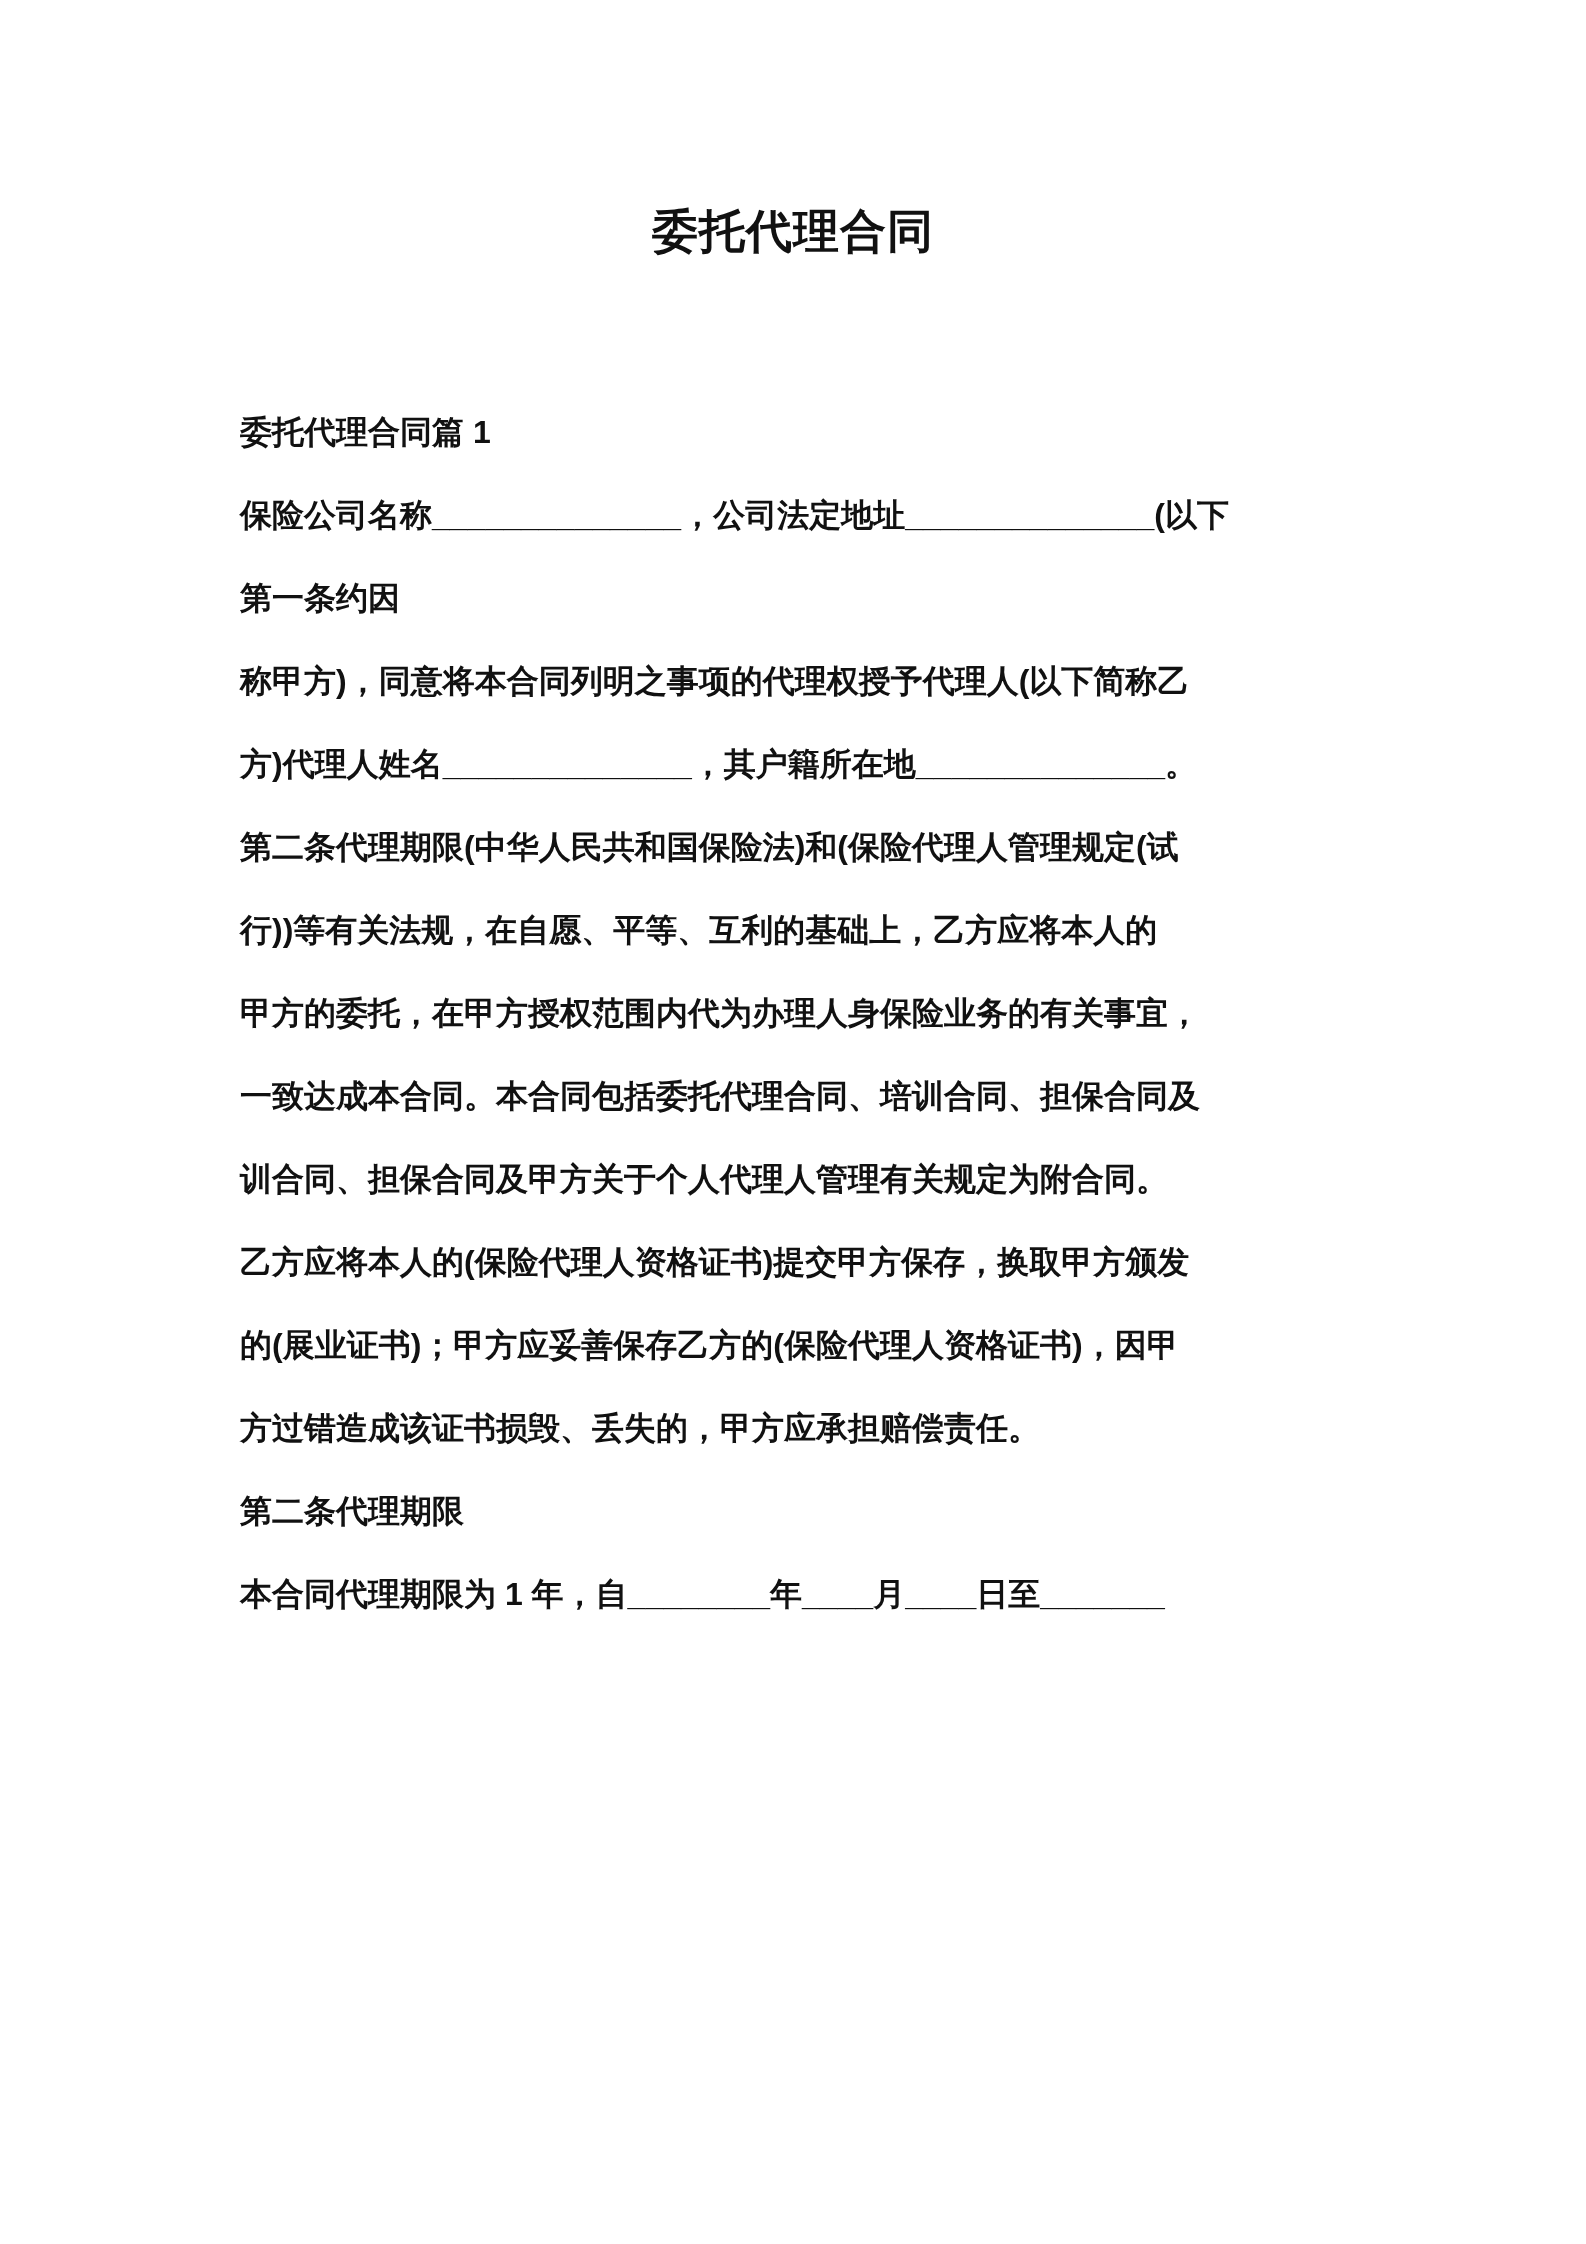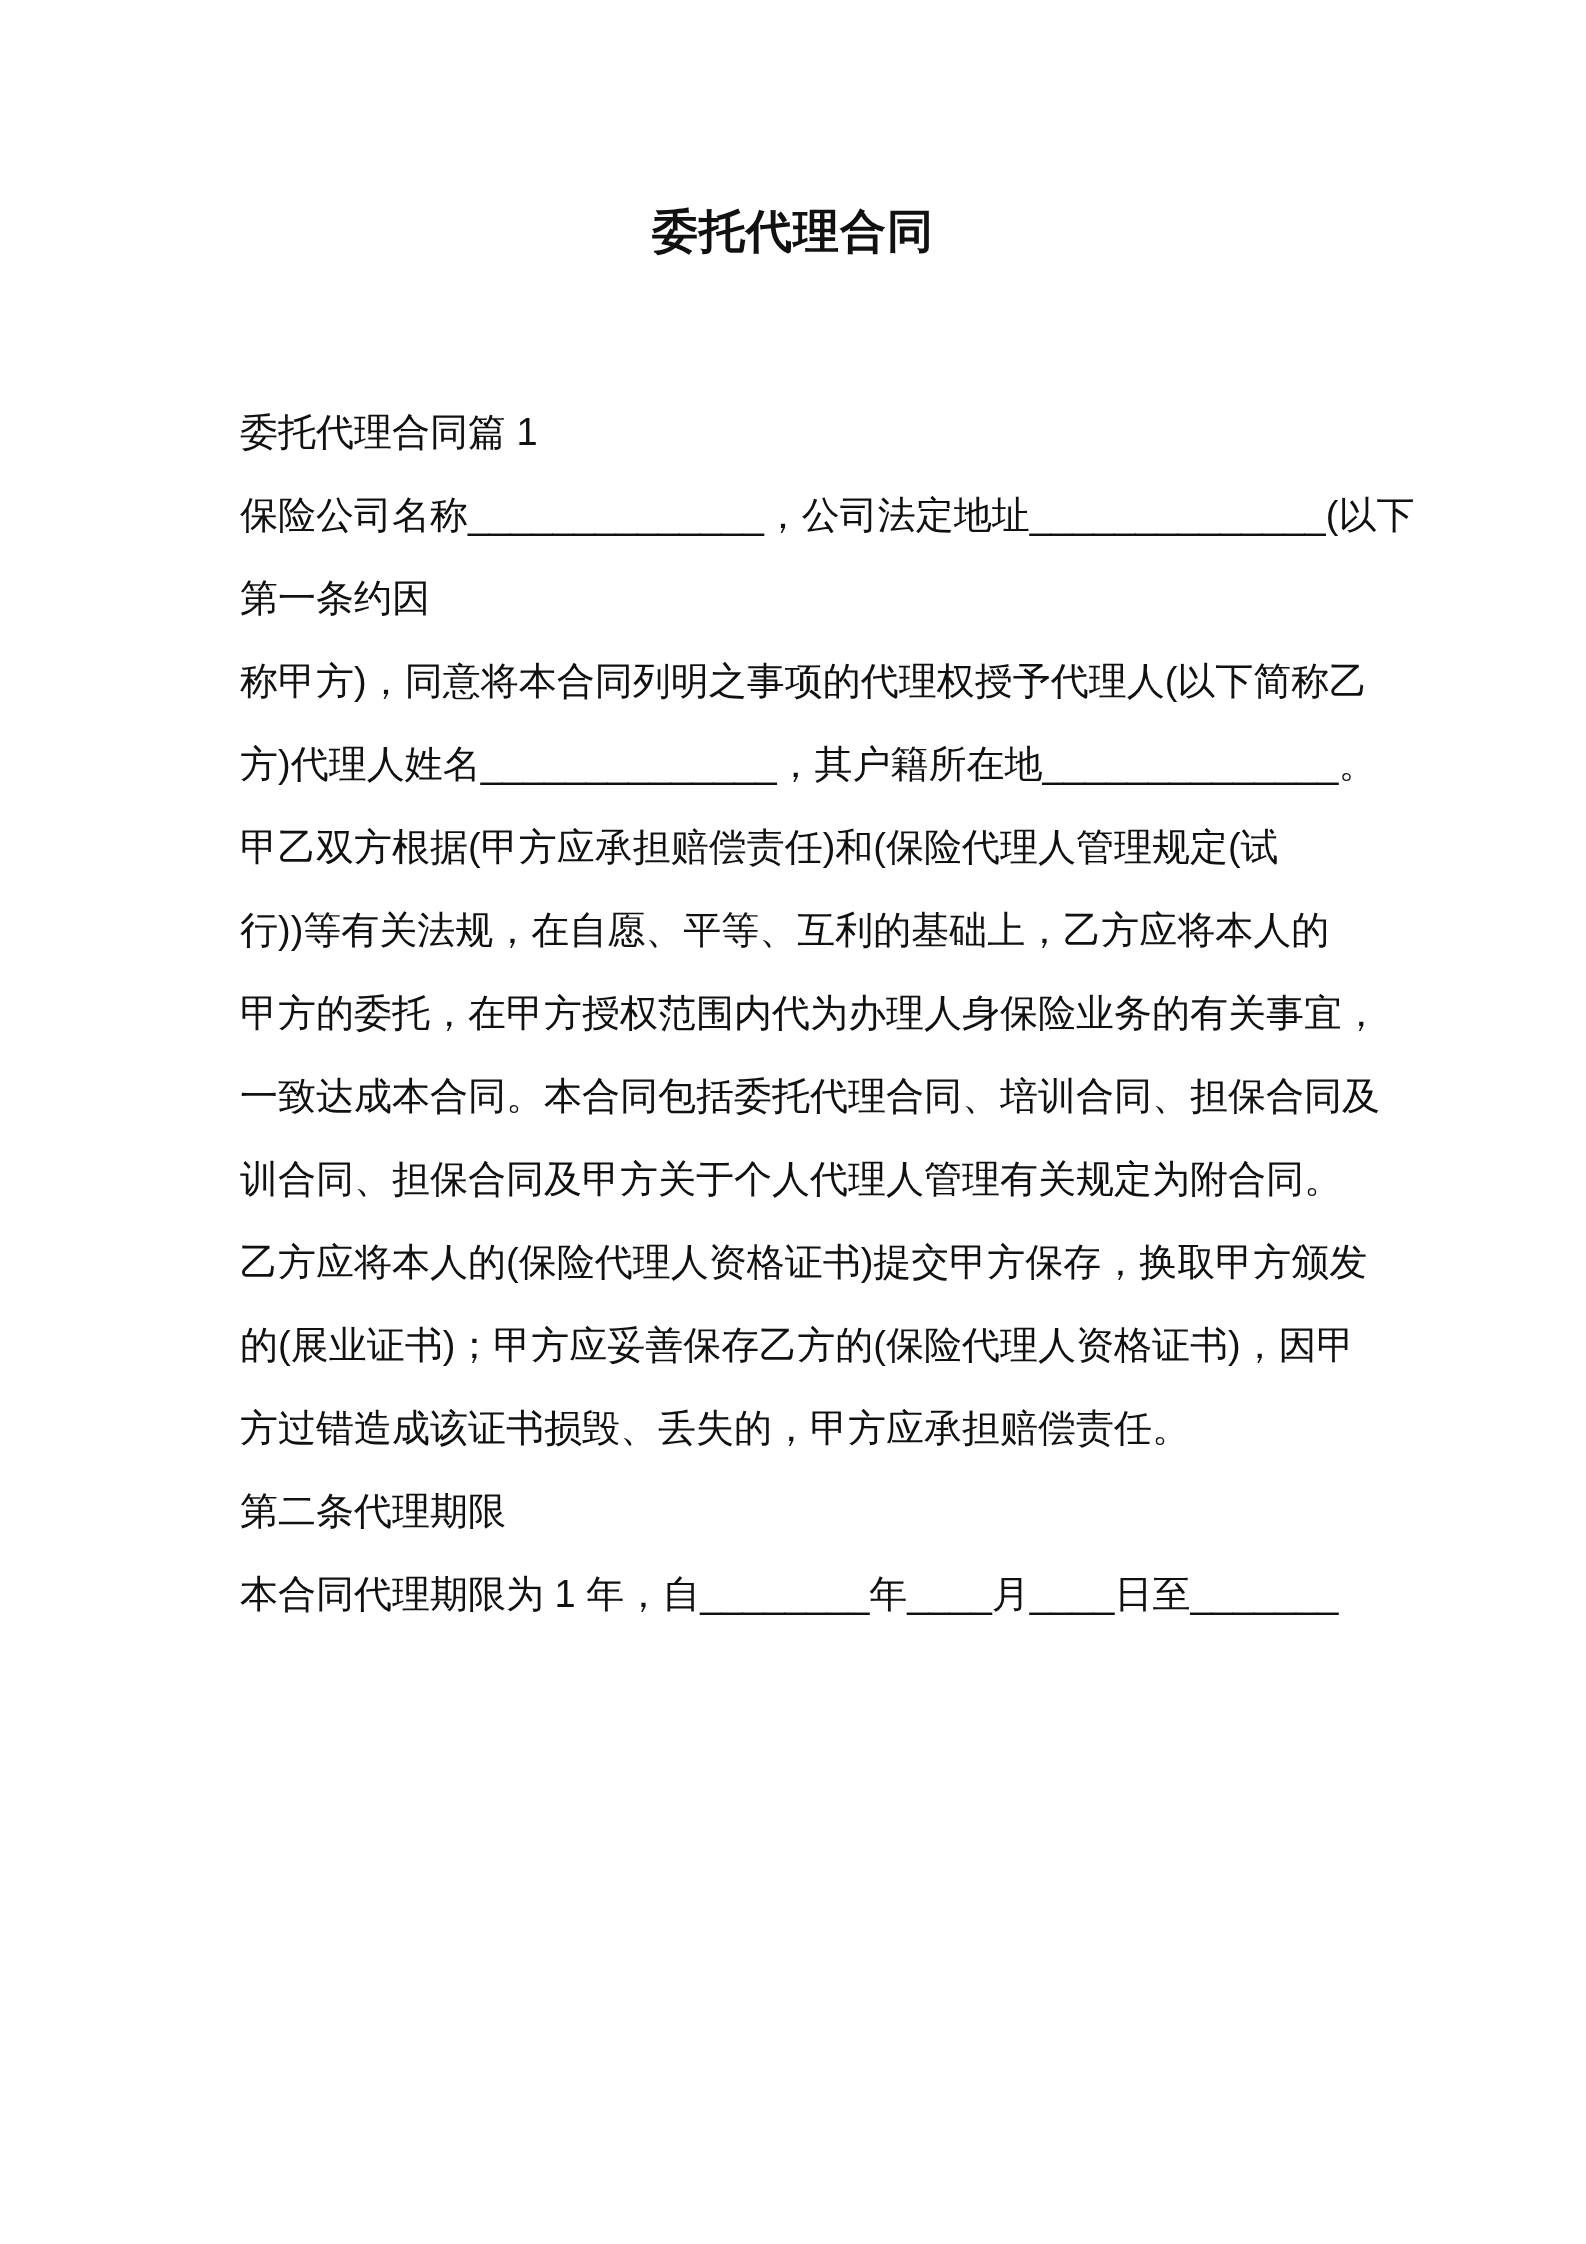"委托代理合同篇 1" .doc-line { font-size: 38px -> 32px; font-weight: 400 -> 700 }
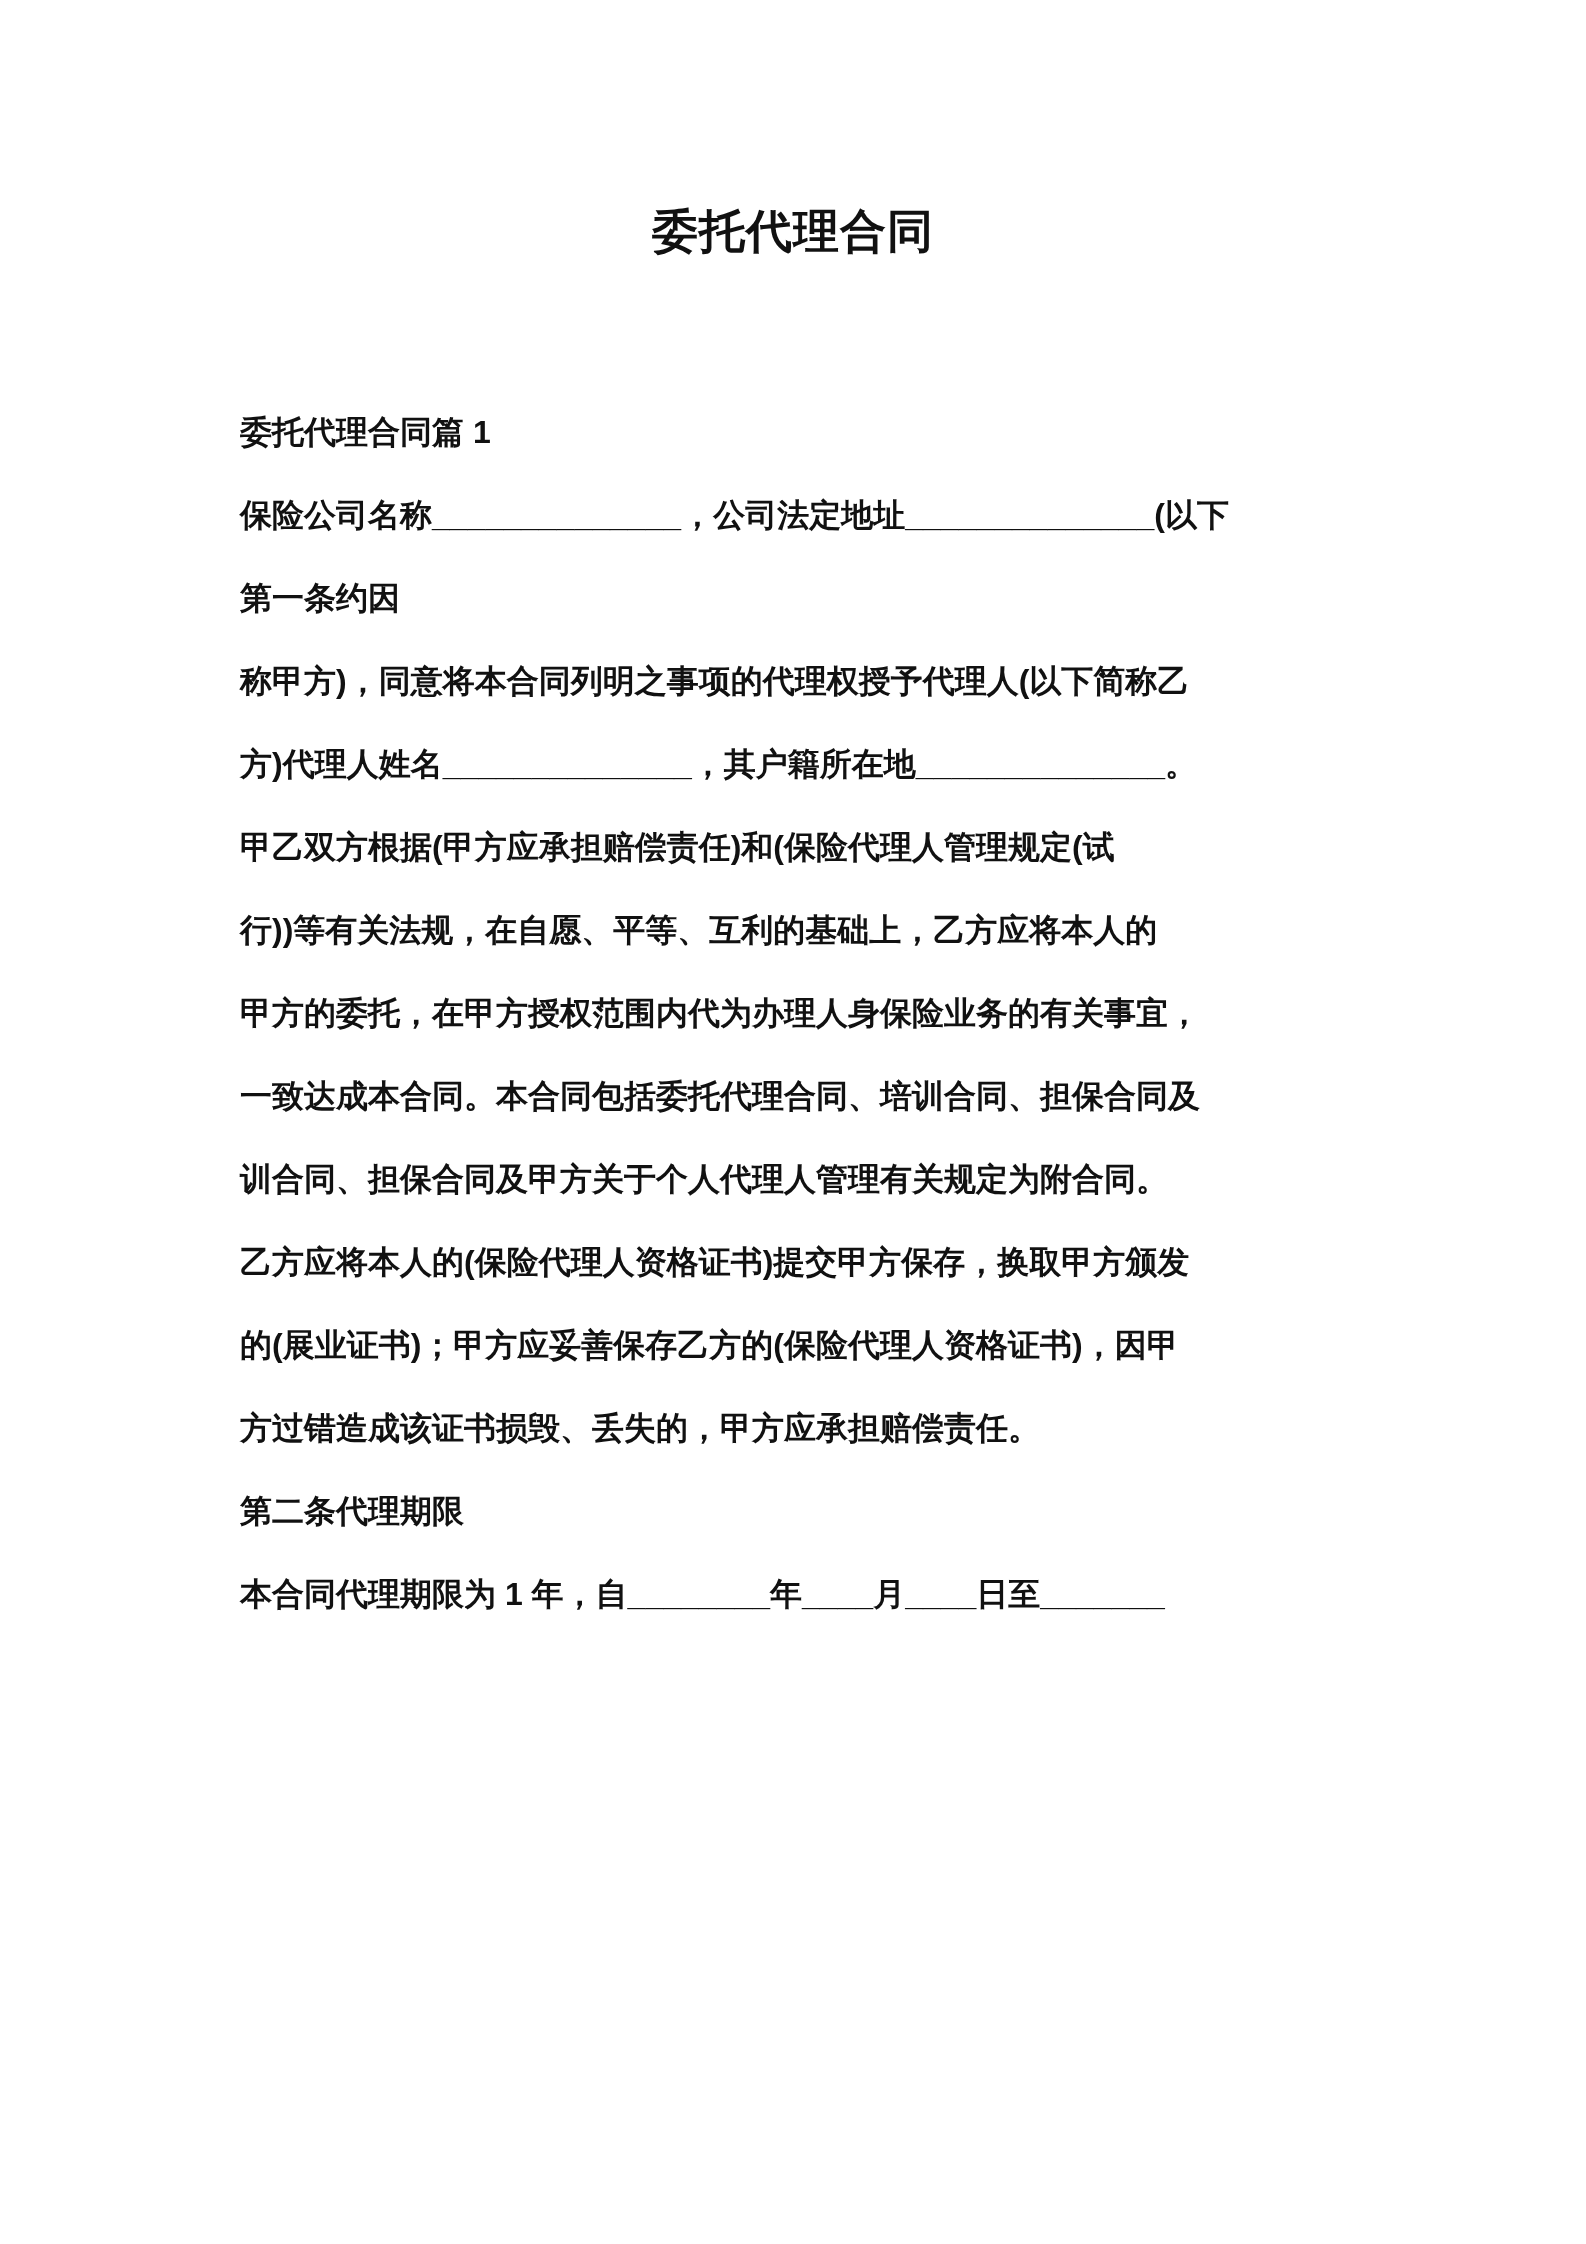"甲乙双方根据(甲方应承担赔偿责任)和(保险代理人管理规定(试" div.doc-line { text: 甲乙双方根据(甲方应承担赔偿责任 -> 第二条代理期限(中华人民共和国保险法 }
